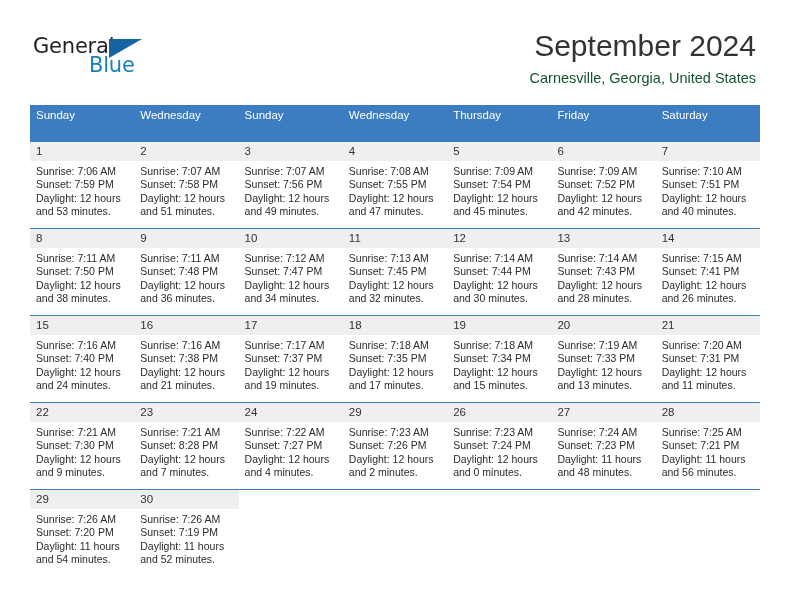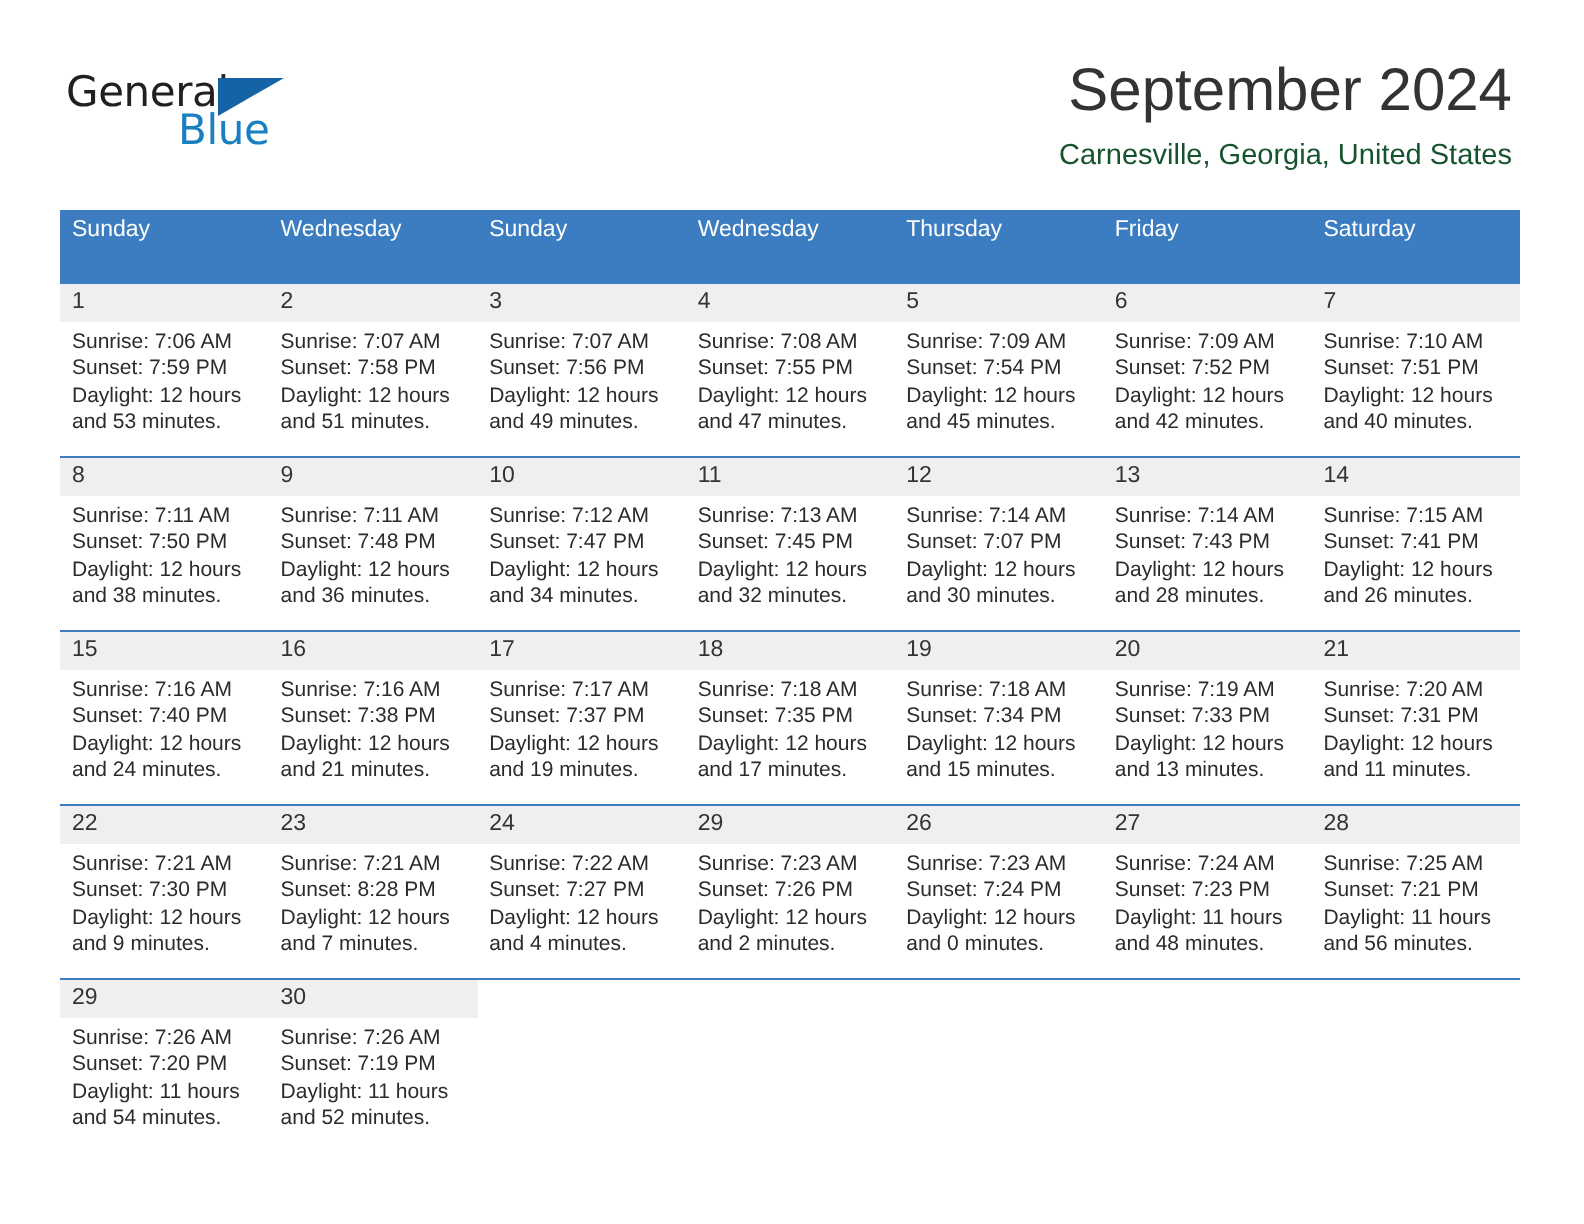"Sunset: 7:07 PM" div { text: 7:07 -> 7:44 }
